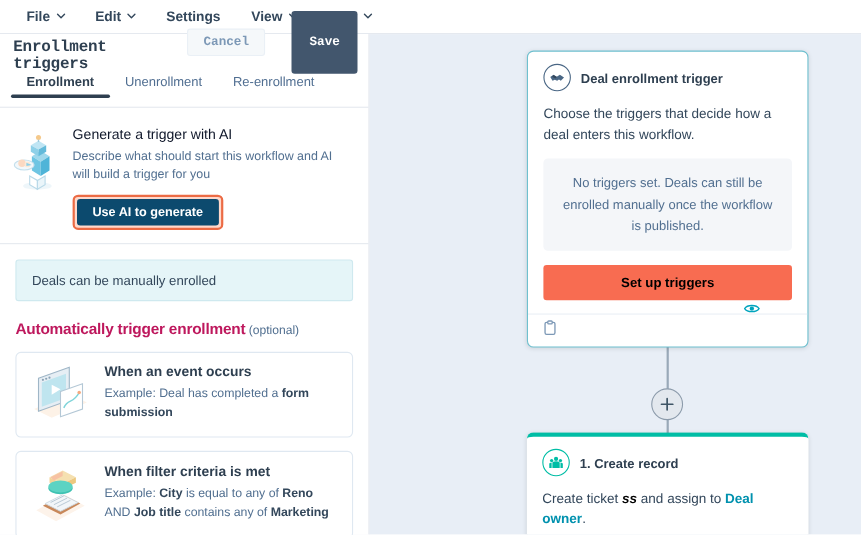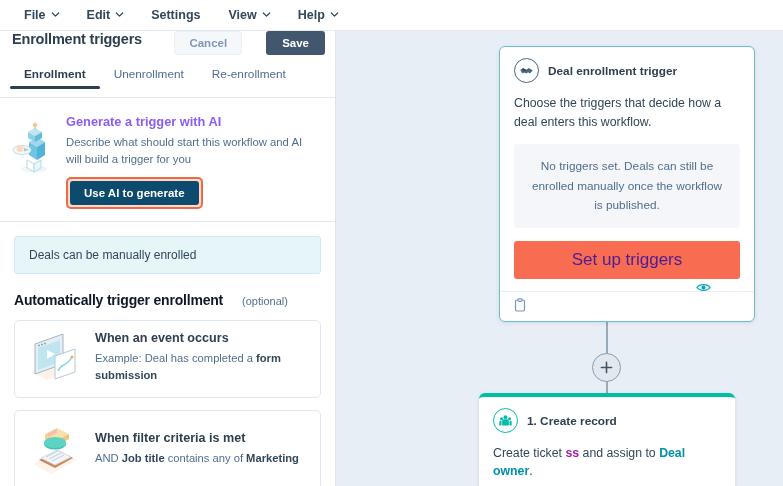"Enrollment triggers" .panel-header { align-items: flex-start -> flex-end; font-family: none -> Liberation Mono, monospace }
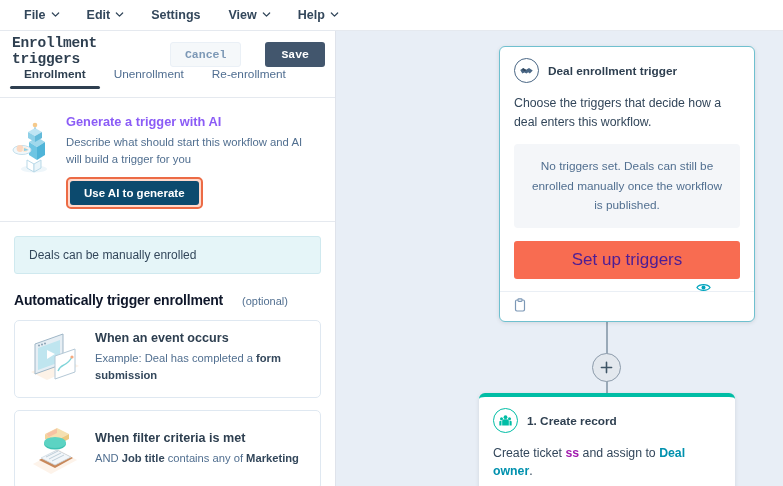"Save" .btn-save { padding: 6px 16px -> 22px 16px }
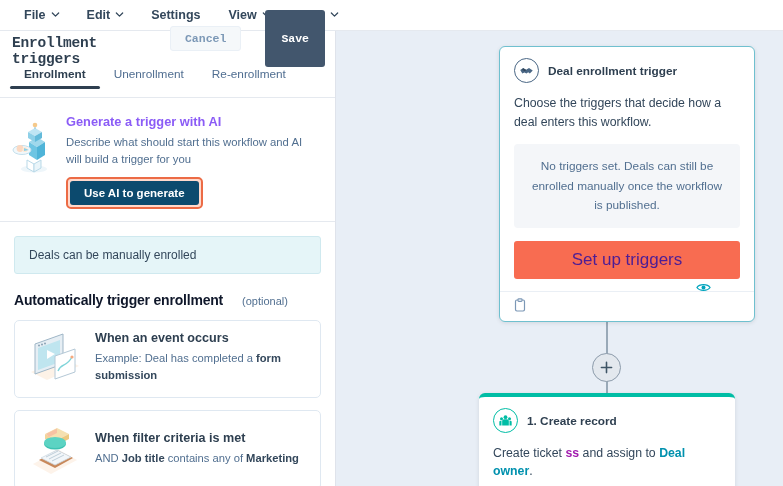"Deal enrollment trigger" .node-trigger { margin-left: 20px -> none }
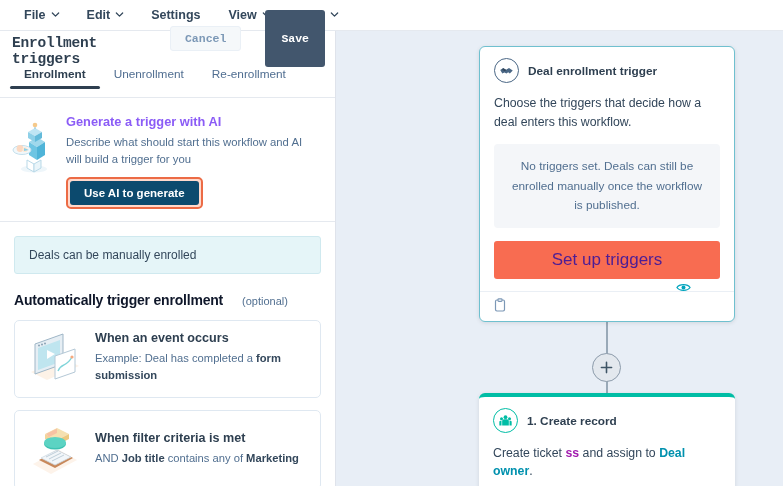"Generate a trigger with AI" .ai-title { color: #8b5cf6 -> #0f172a; font-weight: 700 -> 400 }
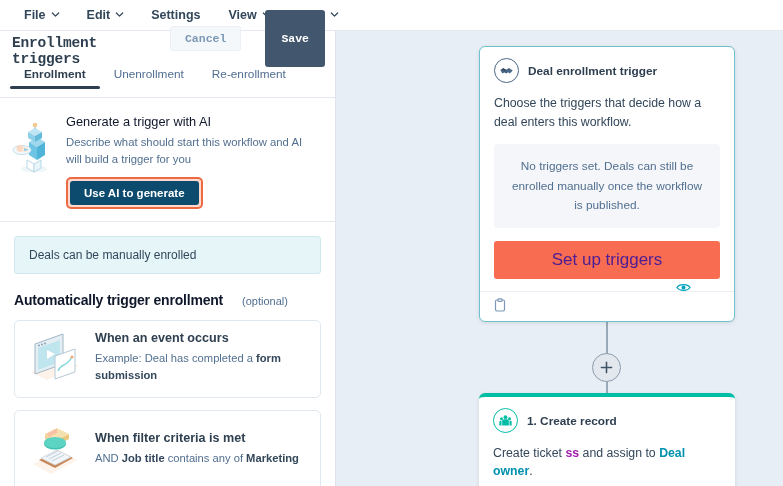"Set up triggers" .btn-setup { color: #4c1d95 -> #000000; font-size: 17px -> 12px; font-weight: 400 -> 700 }
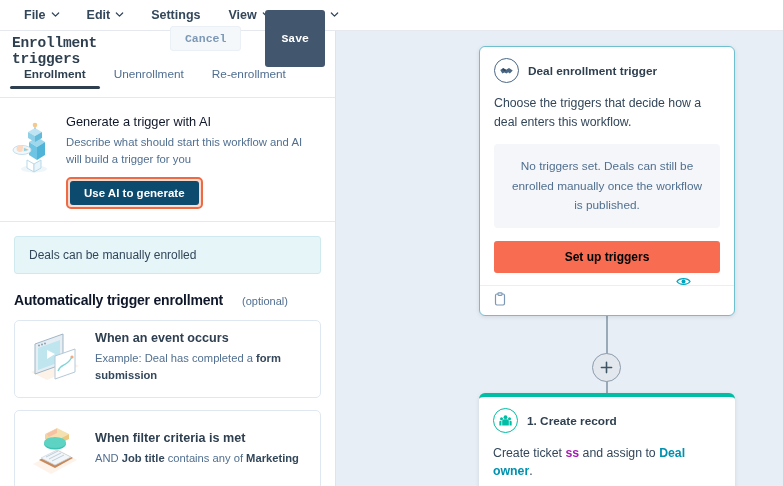"Automatically trigger enrollment" .auto-head b { color: #0f172a -> #be185d }
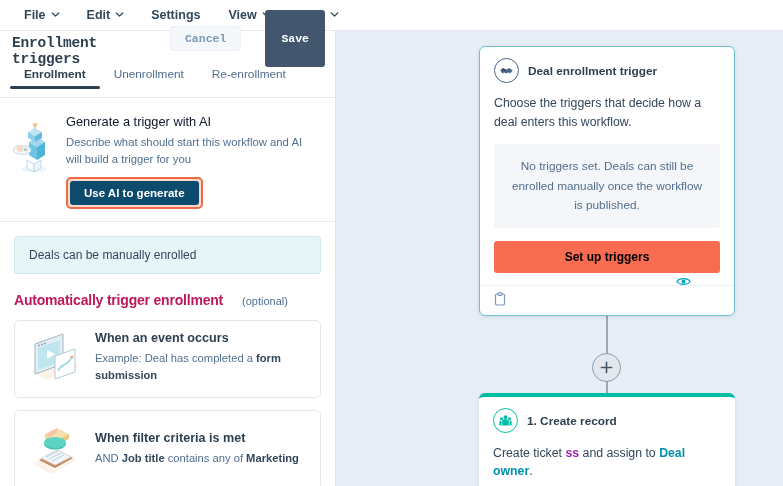"(optional)" .auto-head span { margin-left: 19px -> 3px }
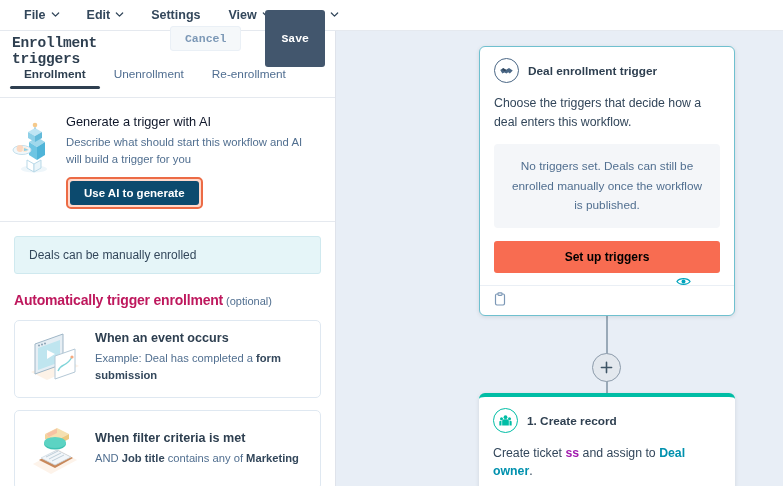"Example: City is equal to" div.tc-ex { html: none -> <div> <span>Example: </span><b>City</b><span> is equal to any of </span><b>Reno</b> </div> }
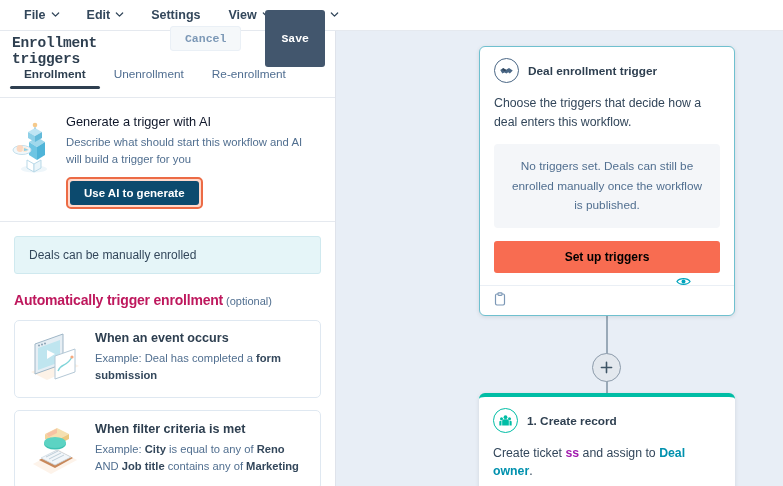"ss" .action-desc b { color: #a21caf -> #000000; font-style: none -> italic }
